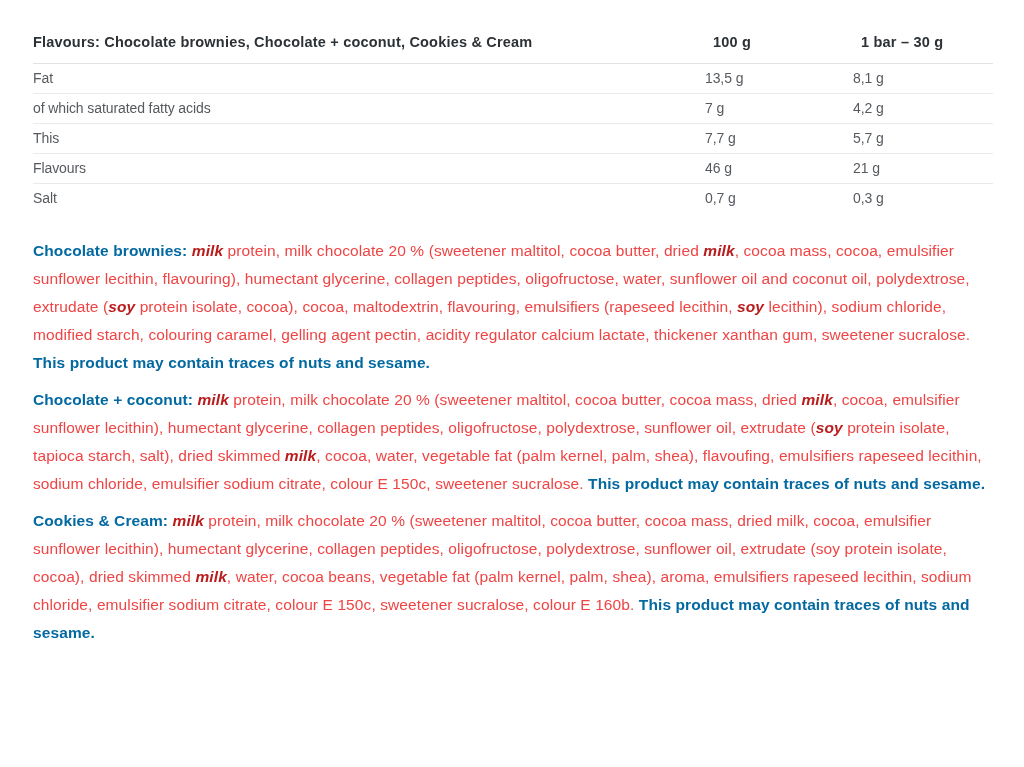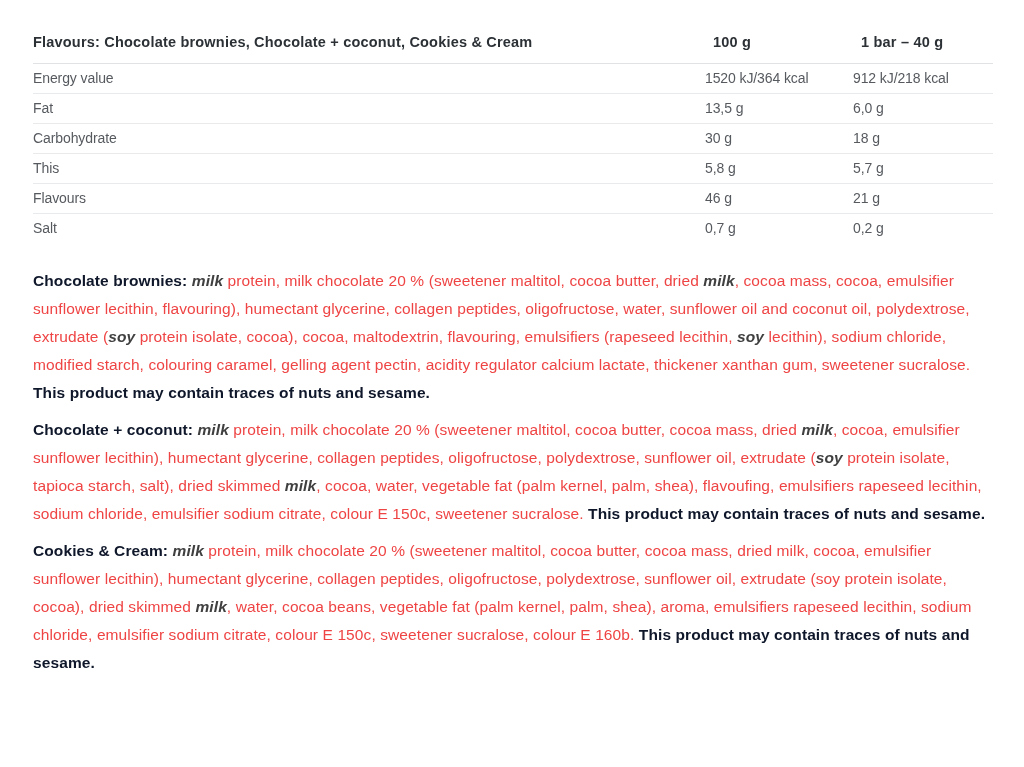"1 bar – 40 g" th.num { text: 40 -> 30 }
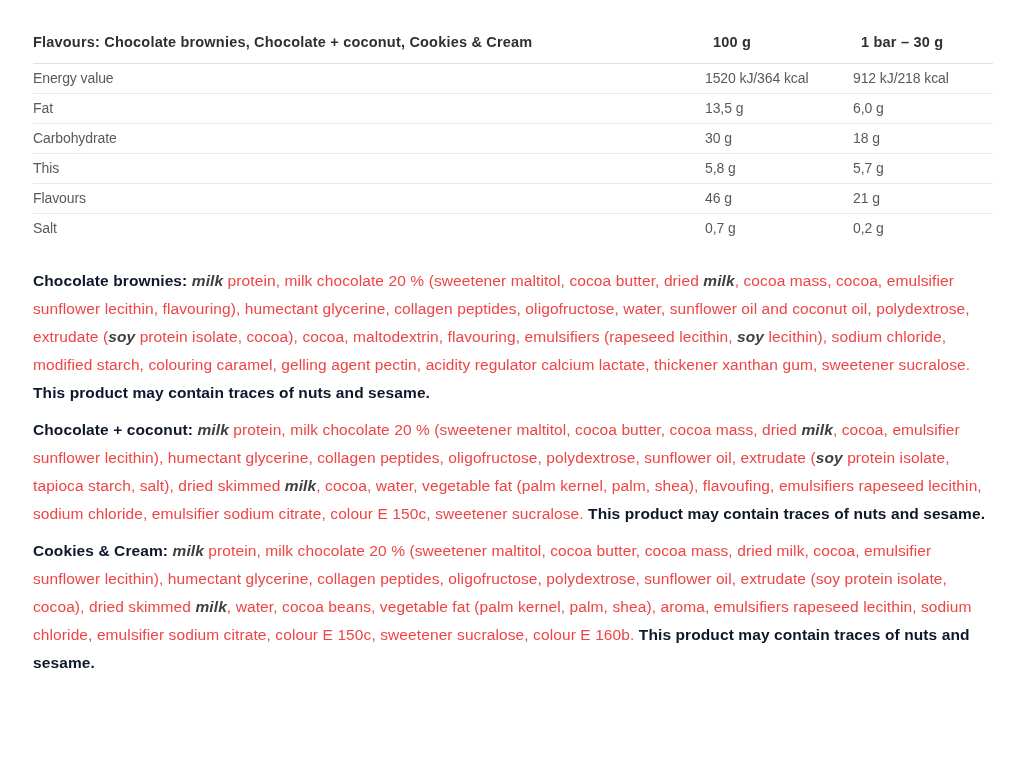"Energy value" tr { html: <tr> <td>Energy value</td> <td>1520 kJ/364 kcal</td> <td>912 kJ/218 kcal</td> </tr> -> none }
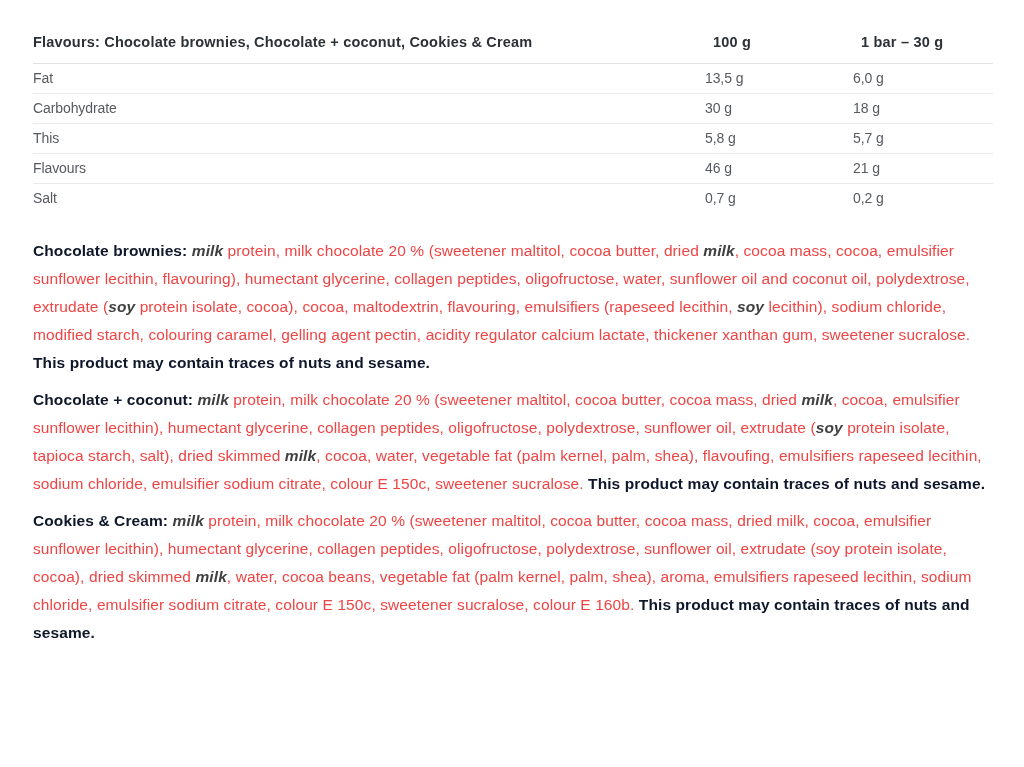"6,0 g" td { text: 6,0 -> 8,1 }
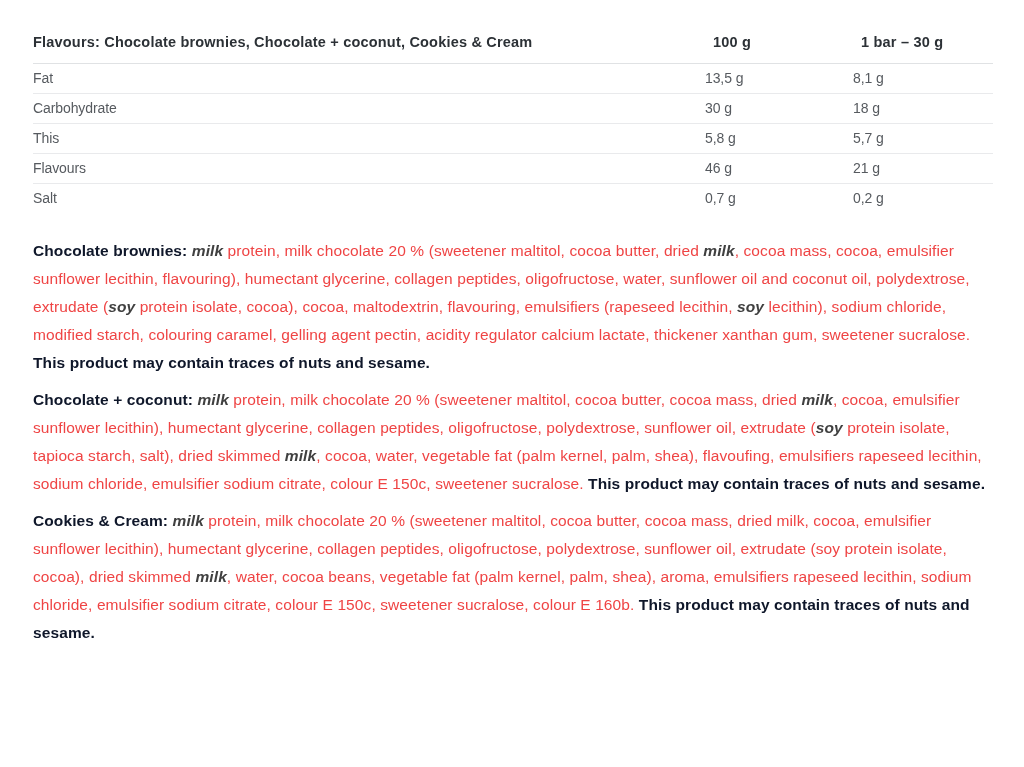"of which saturated fatty acids" tr { html: none -> <tr> <td>of which saturated fatty acids</td> <td>7 g</td> <td>4,2 g</td> </tr> }
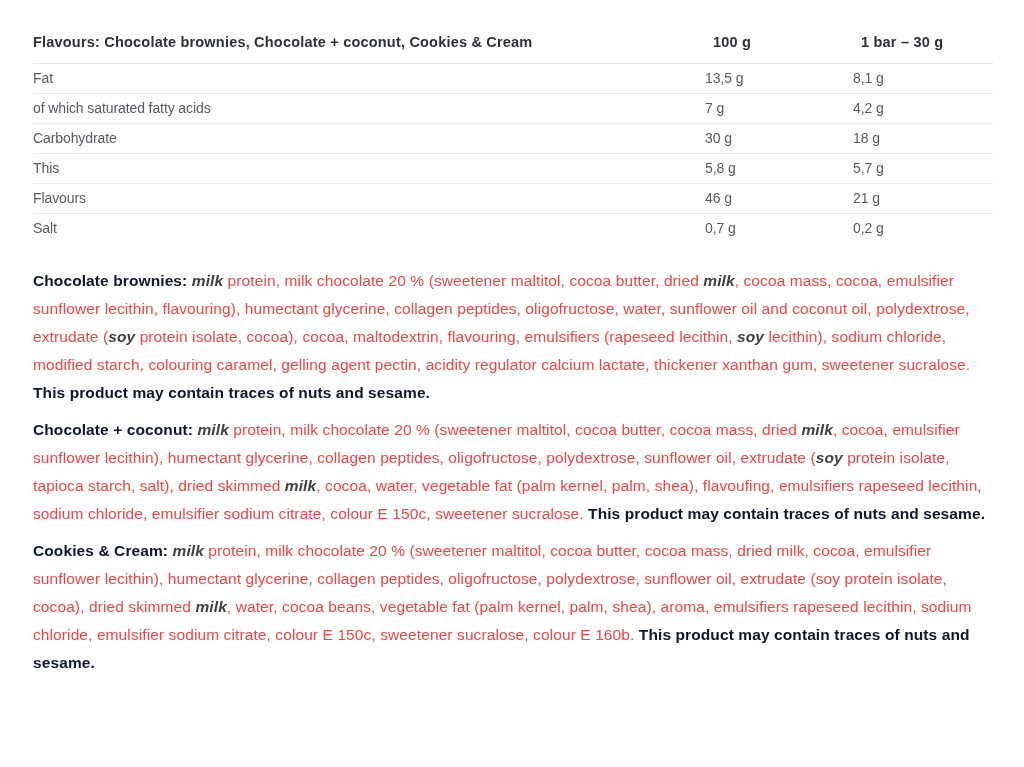"Carbohydrate" tr { html: <tr> <td>Carbohydrate</td> <td>30 g</td> <td>18 g</td> </tr> -> none }
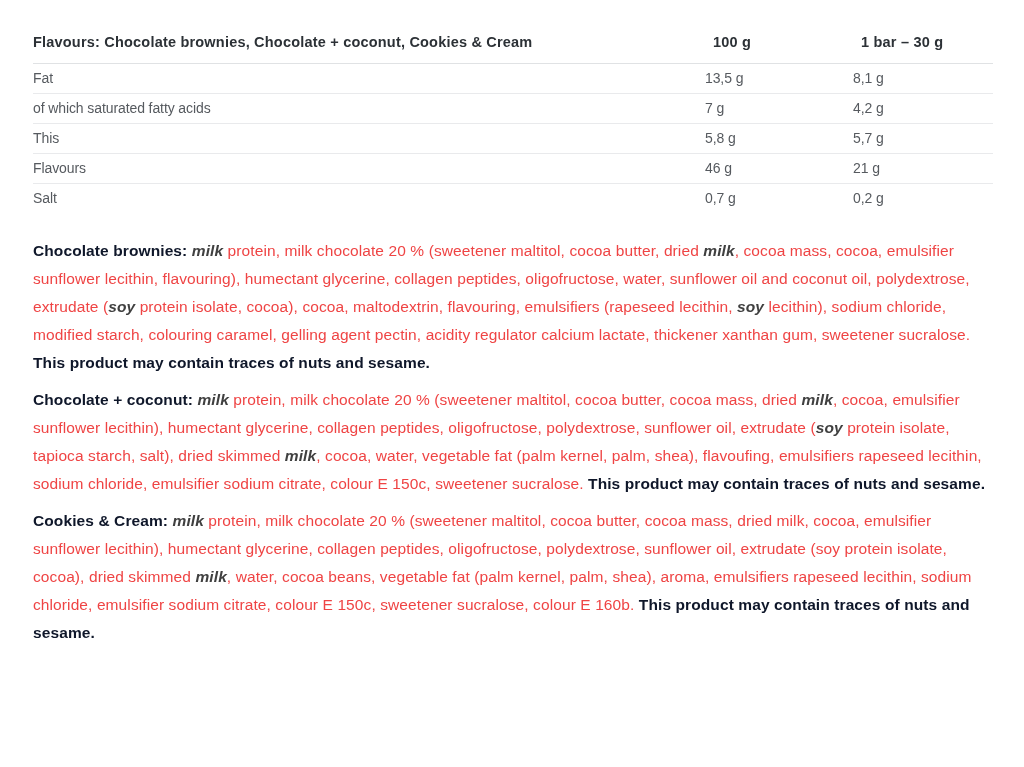"5,8 g" td { text: 5,8 -> 7,7 }
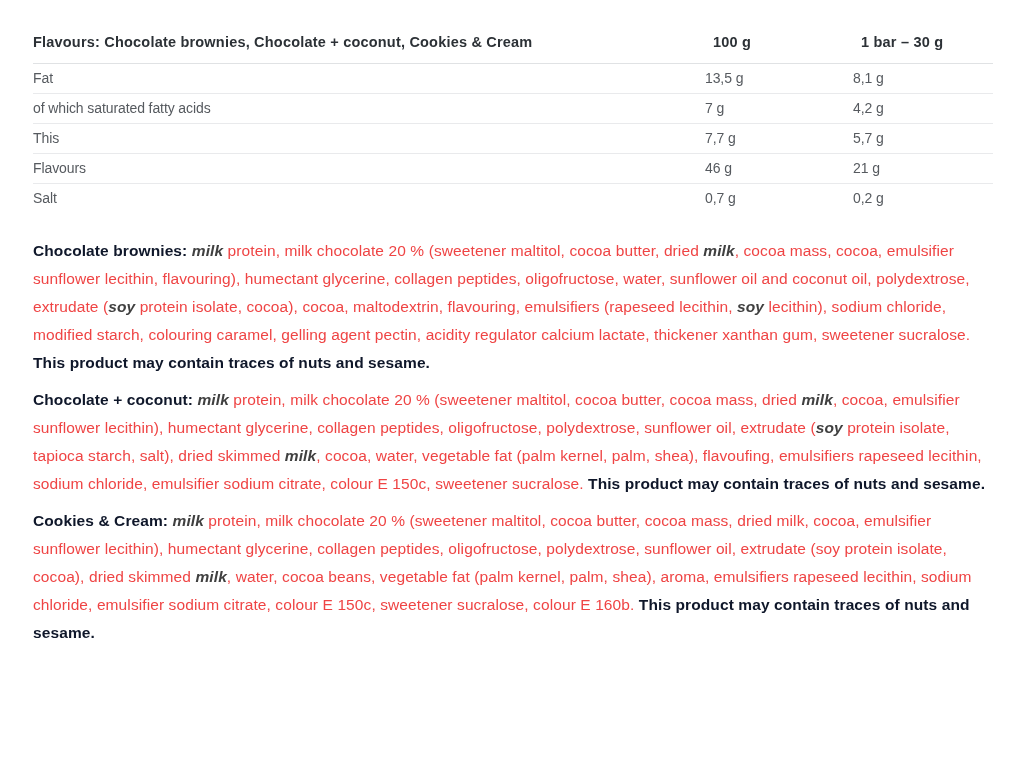"0,2 g" td { text: 0,2 -> 0,3 }
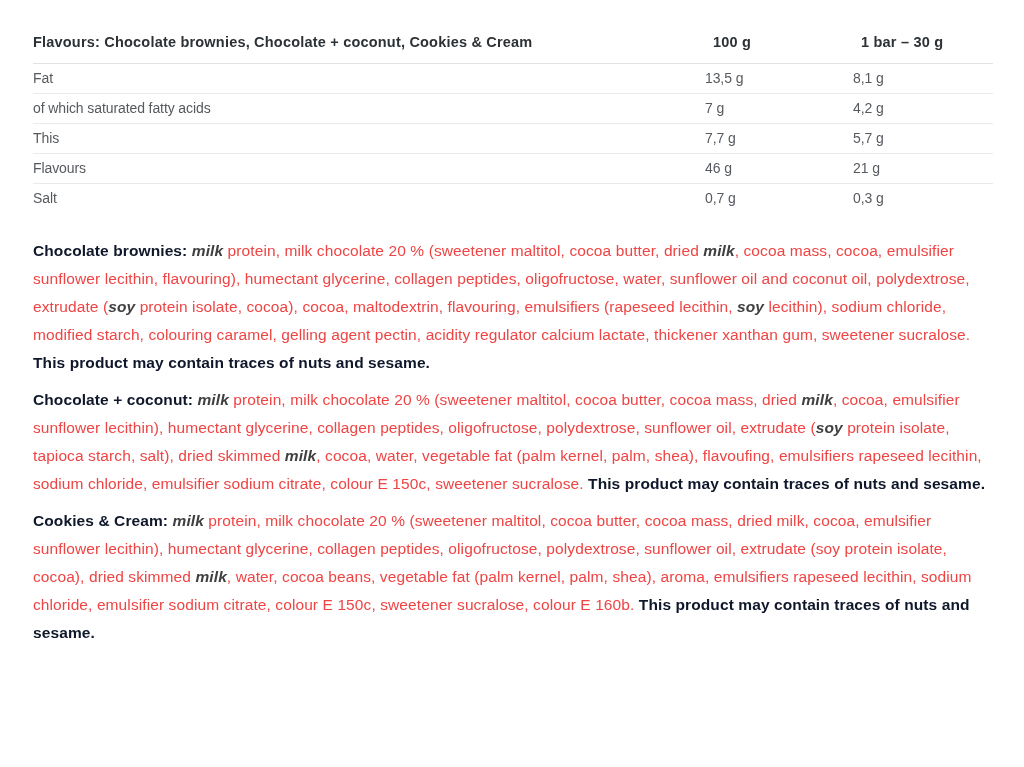"Chocolate brownies:" .run-bold { color: #0f172a -> #0369a1 }
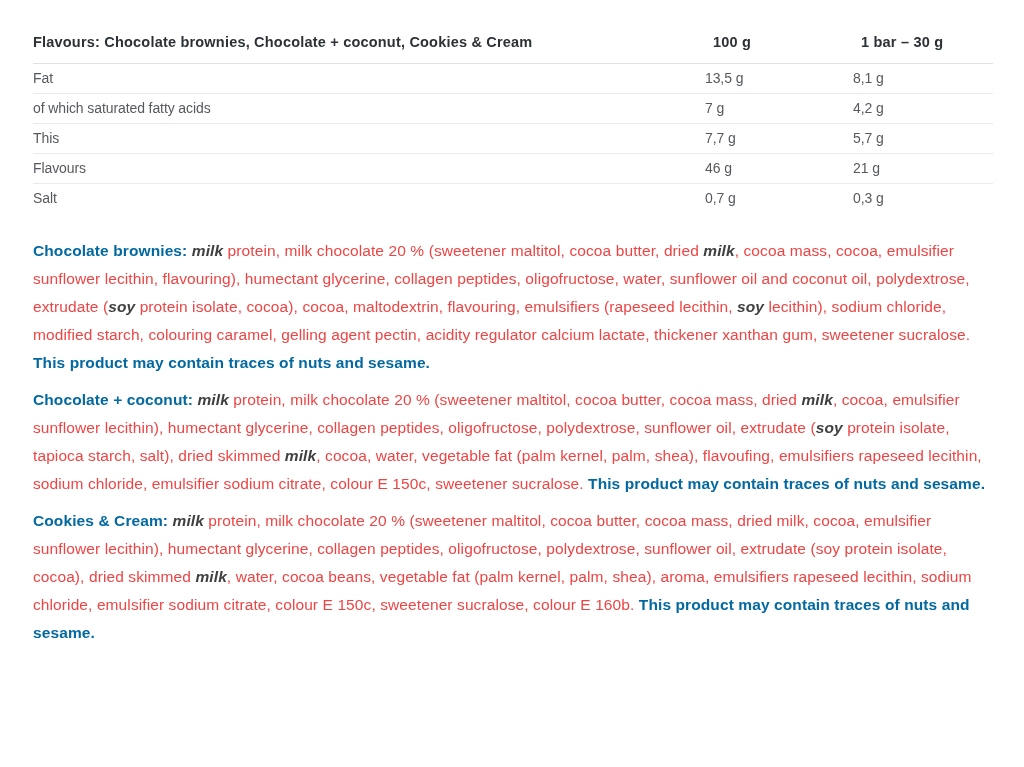"milk" .run-bolditalic { color: #404040 -> #b91c1c }
